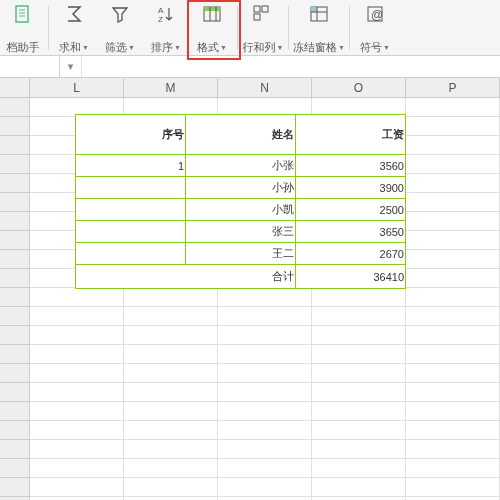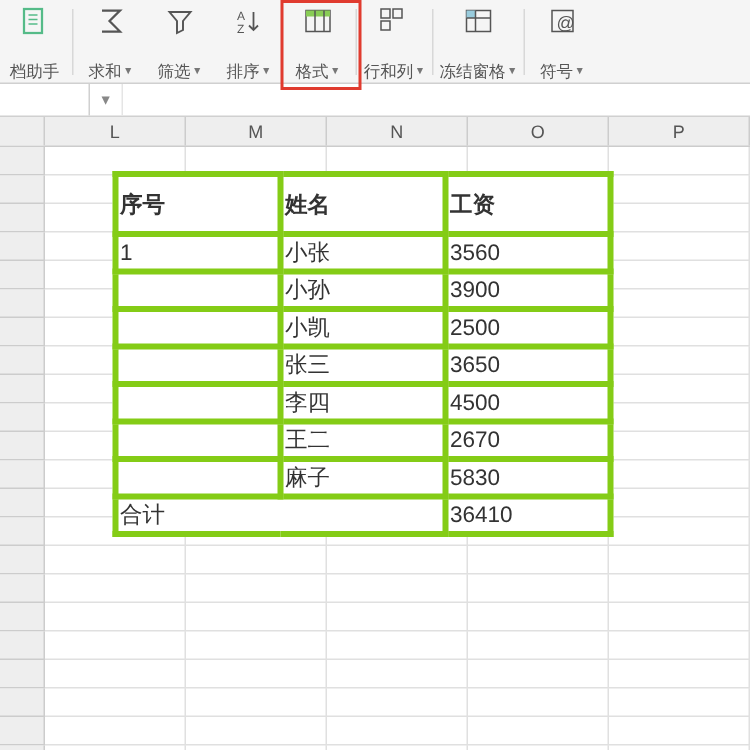"序号" .data-table th, .data-table td { border: 4px solid #84cc16 -> 1px solid #84cc16; font-size: 15px -> 11px; text-align: left -> right }
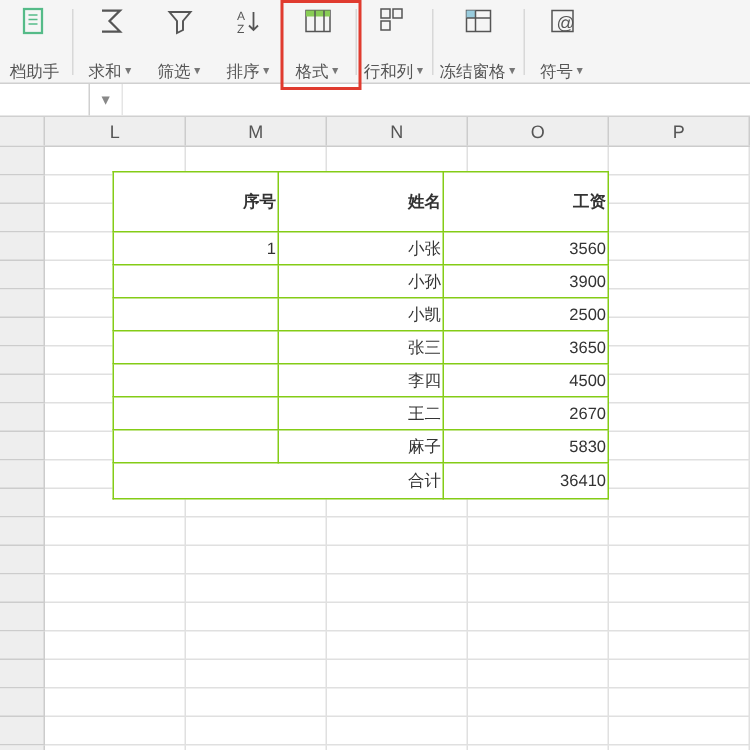"李四" tr { html: <tr> <td></td> <td>李四</td> <td>4500</td> </tr> -> none }
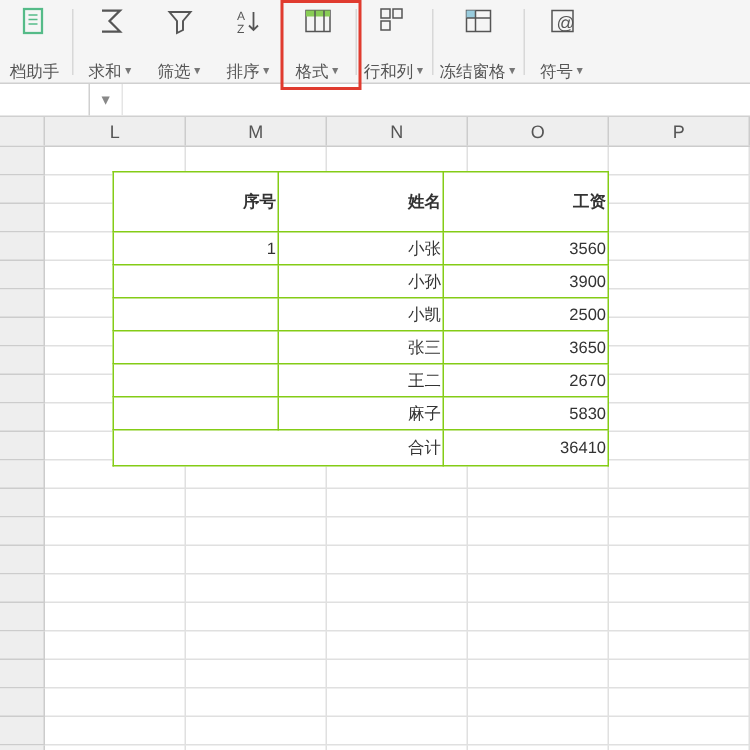"麻子" tr { html: <tr> <td></td> <td>麻子</td> <td>5830</td> </tr> -> none }
